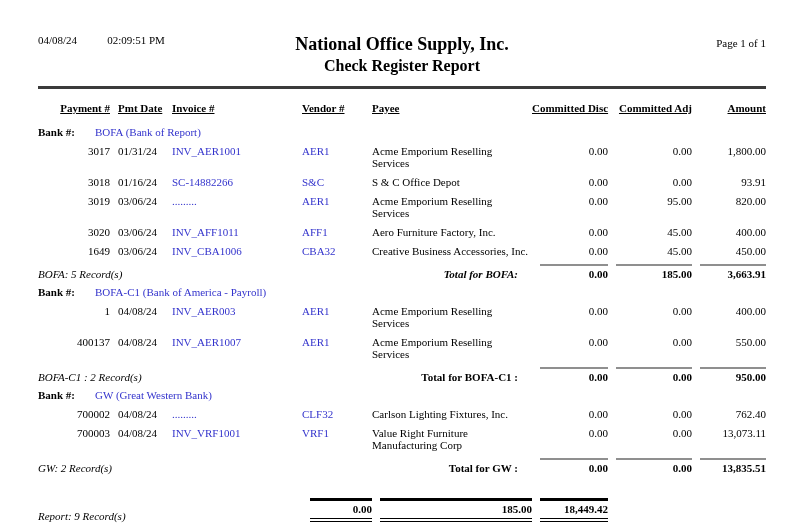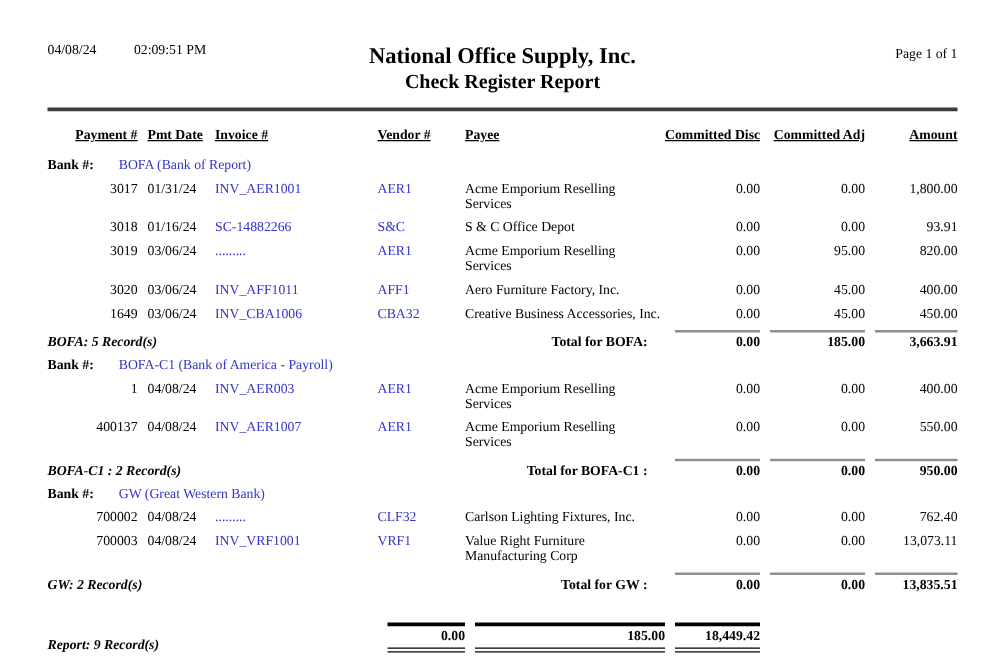"BOFA: 5 Record(s)" .italic { font-weight: bold -> none }
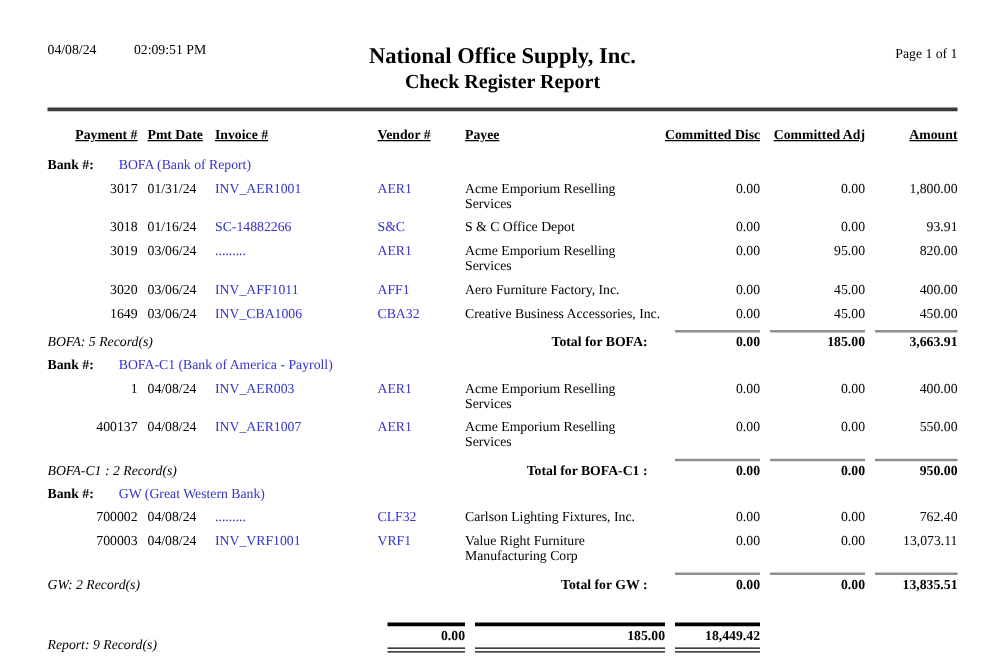"Total for BOFA:" div.bold { font-style: none -> italic }
